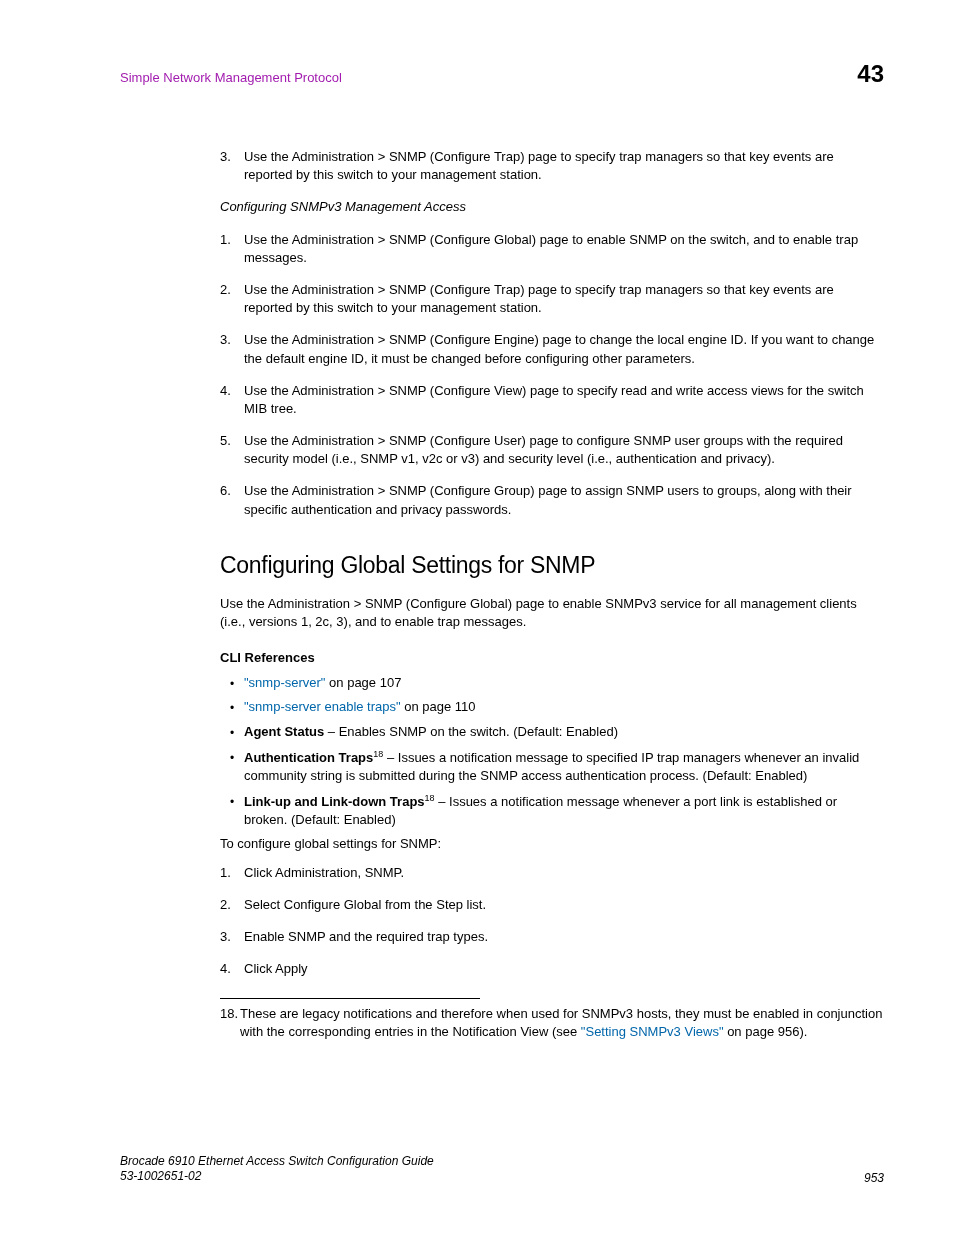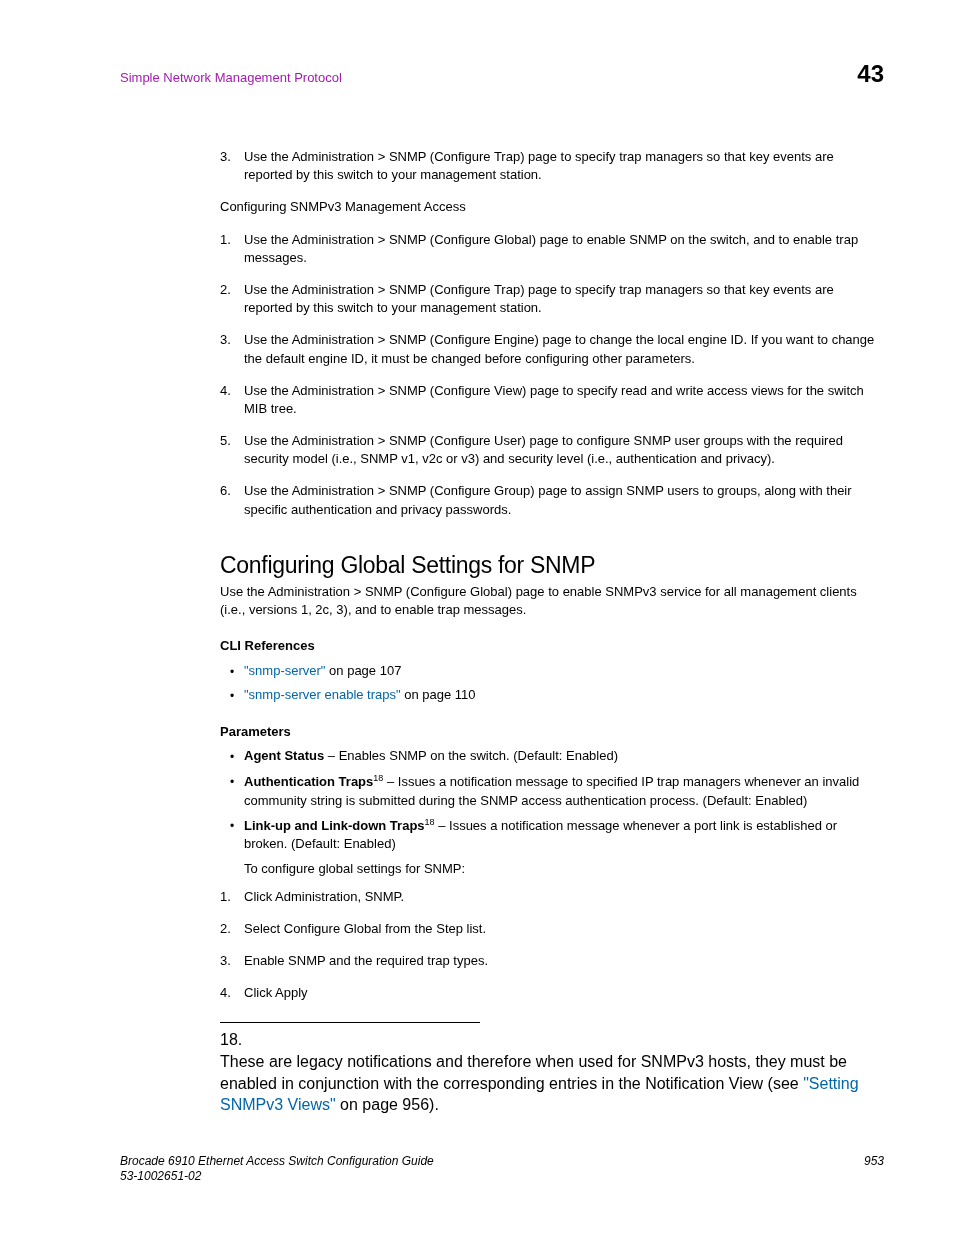"Configuring SNMPv3 Management Access" .subsection-italic { font-style: none -> italic }
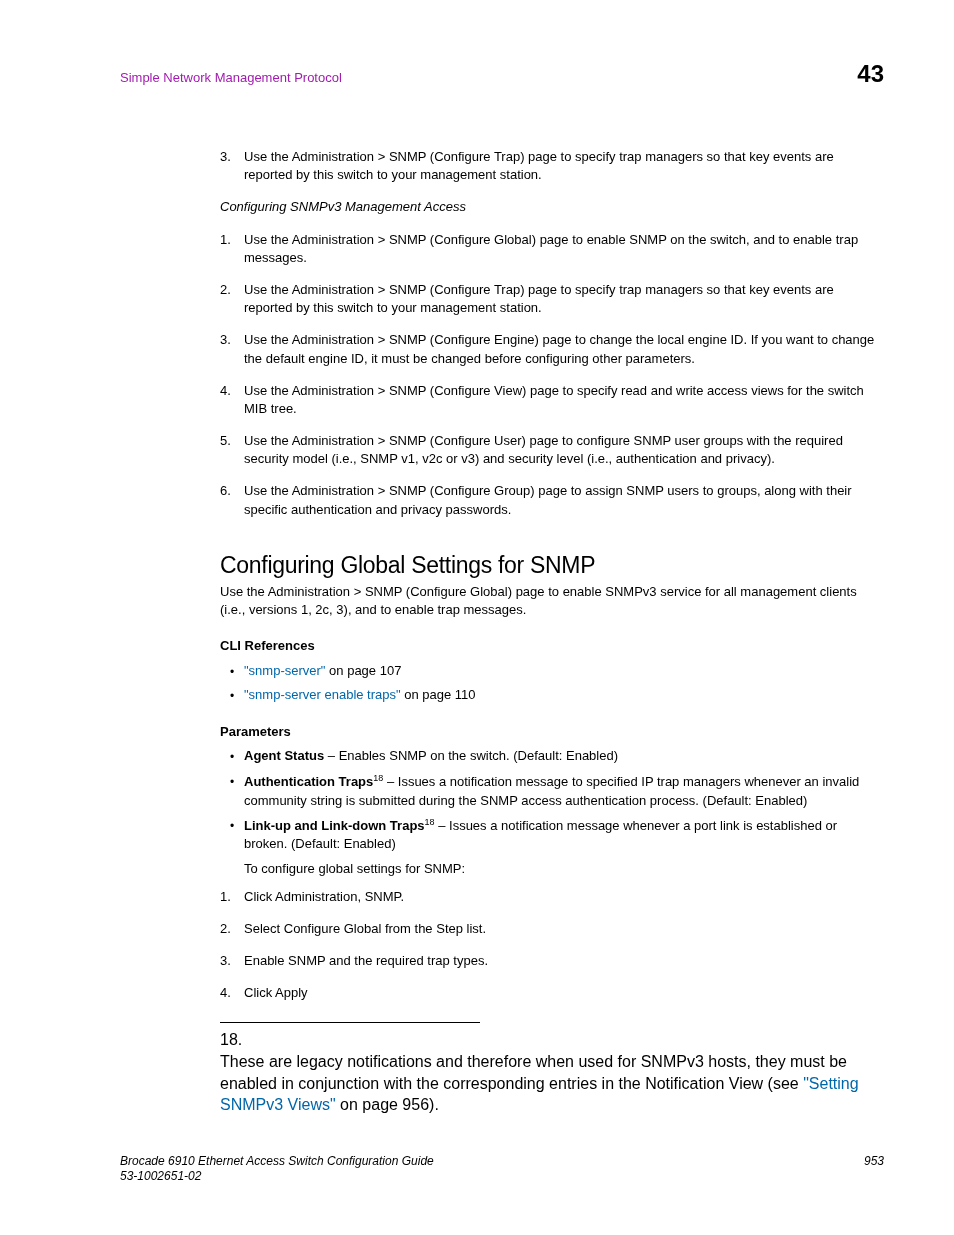"Configuring Global Settings for SNMP" h2.section-heading { margin: 30px 0 2px 0 -> 30px 0 14px 0 }
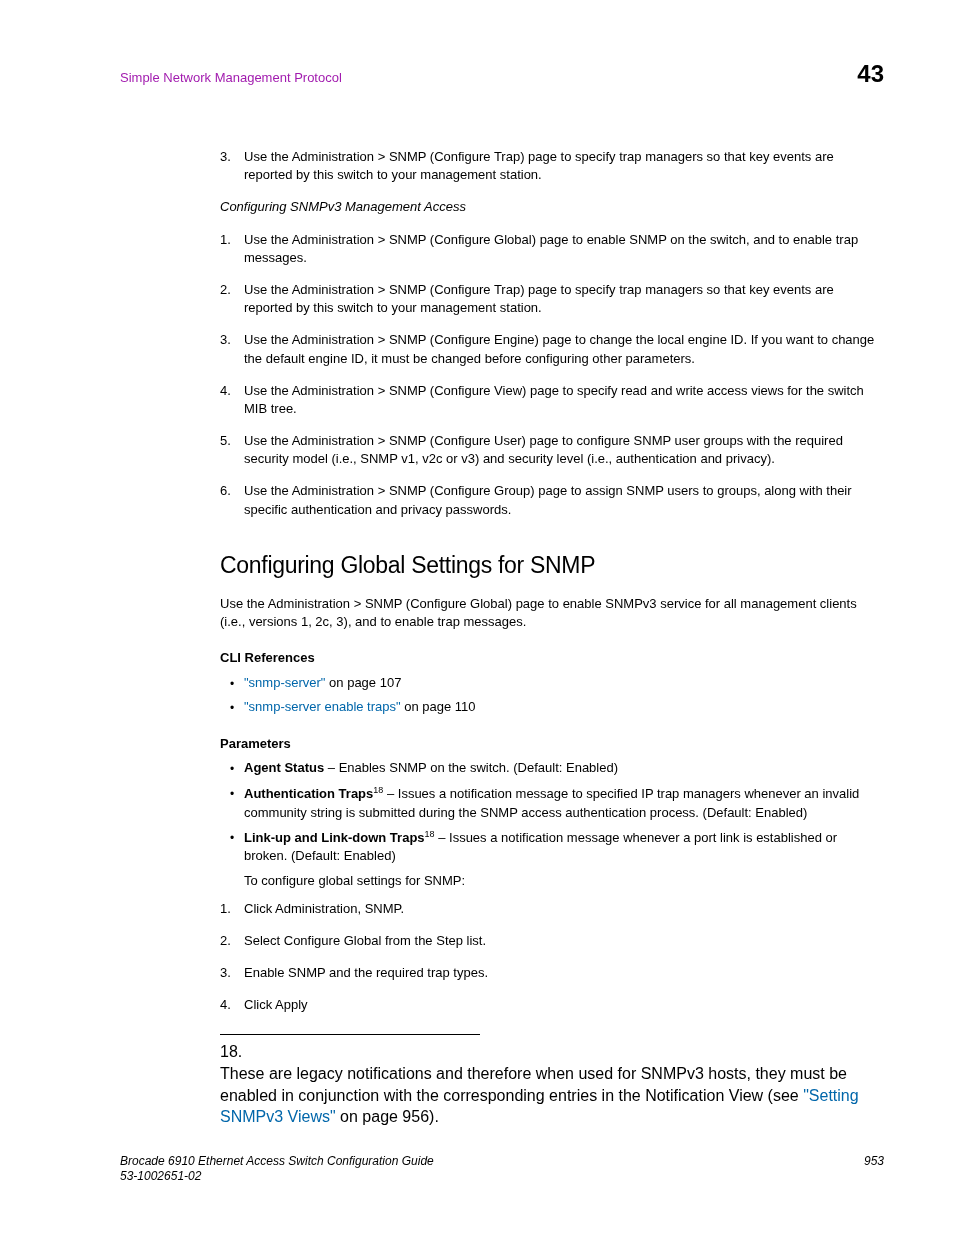"Parameters" div.subhead-bold { html: <div>Parameters</div> -> none }
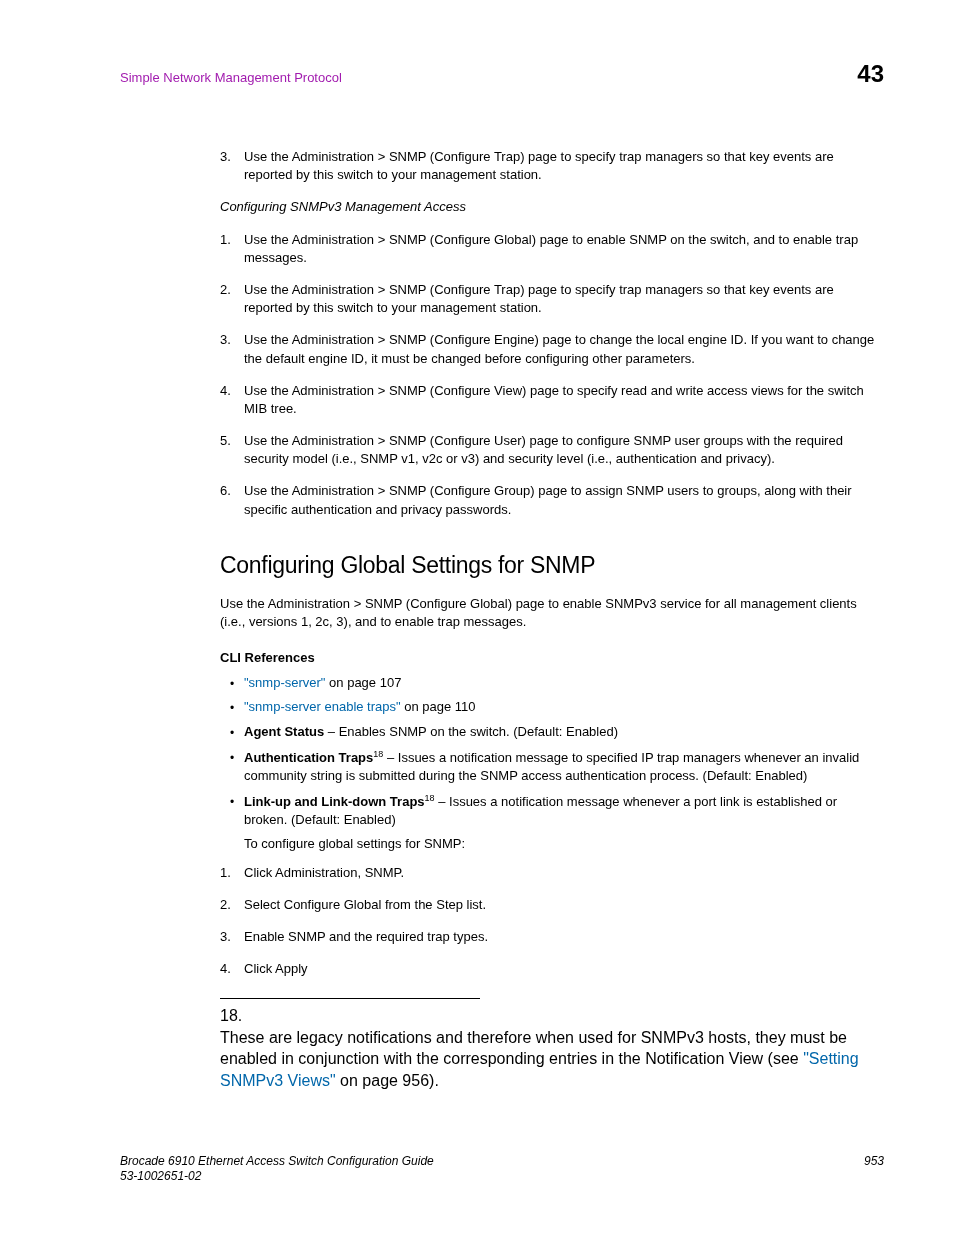"To configure global settings for" div.para { margin-left: 24px -> none }
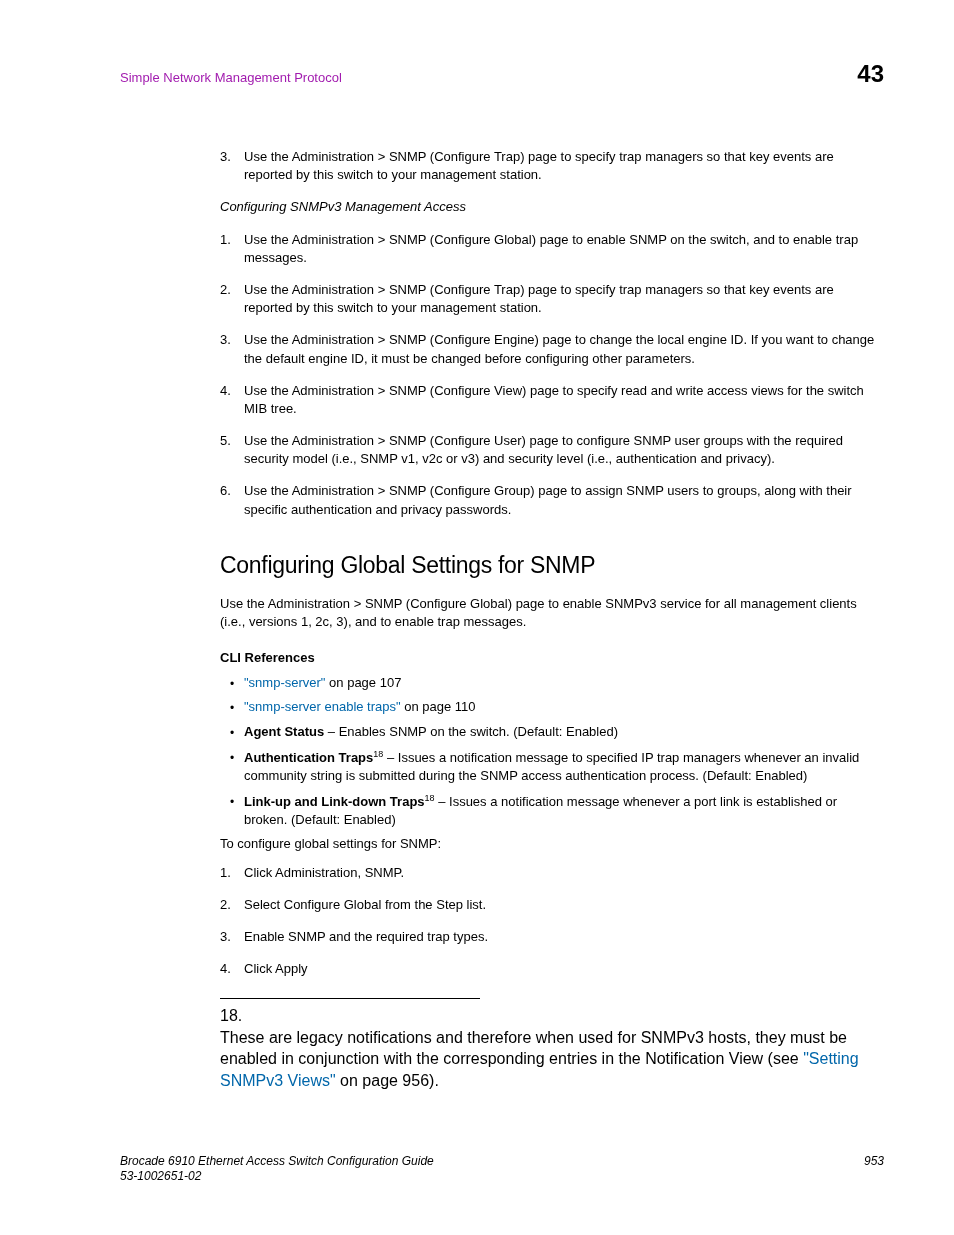"18." .footnote { flex-direction: column -> none; font-size: 16px -> 13px }
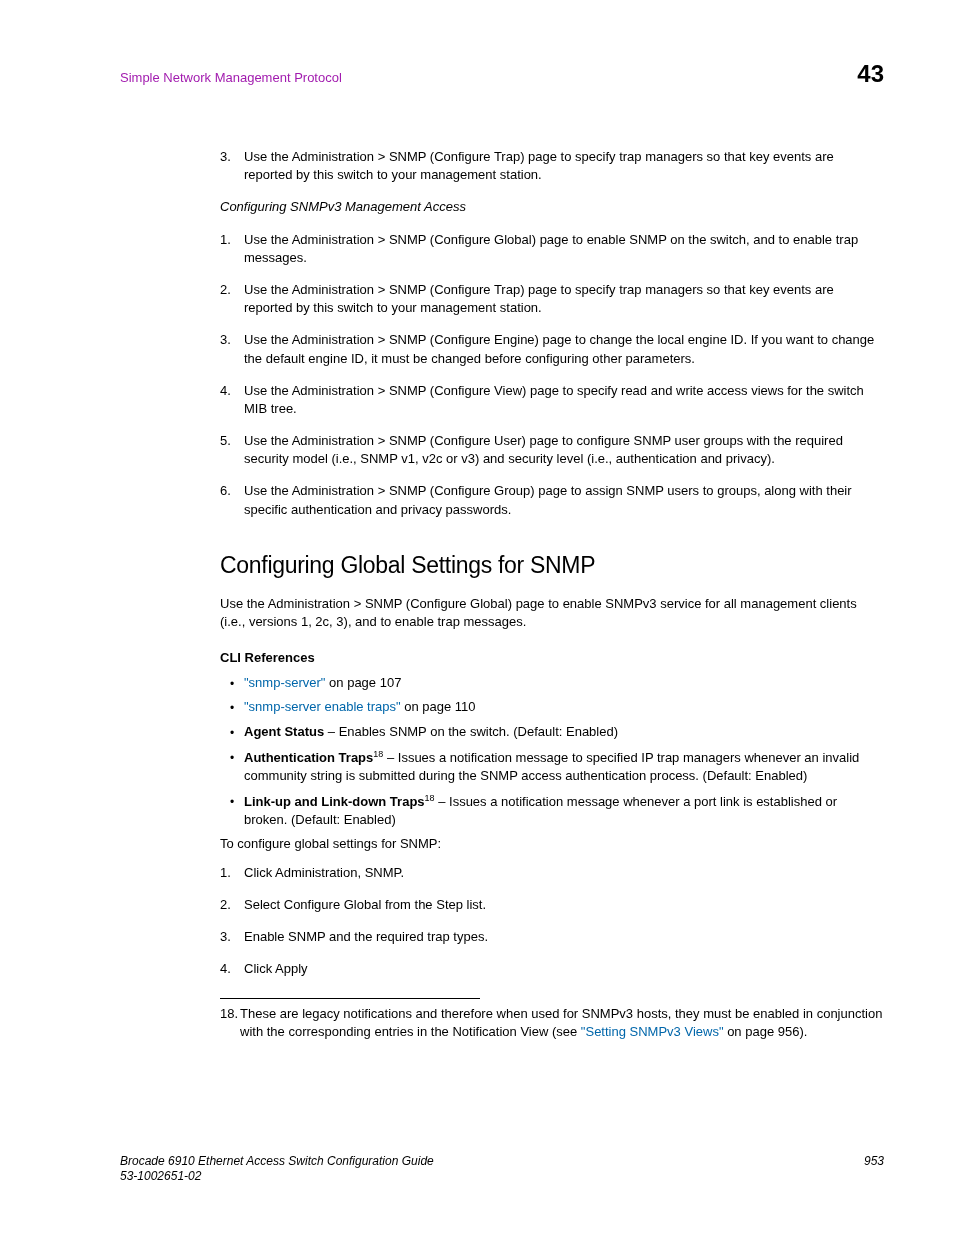"Brocade 6910 Ethernet Access Switch" .footer { align-items: none -> flex-end }
